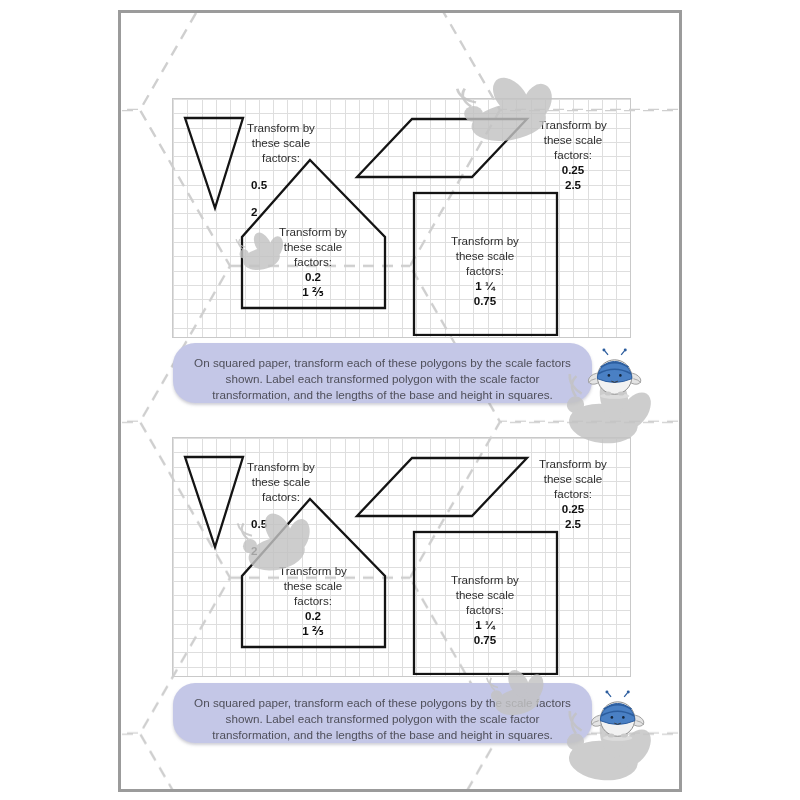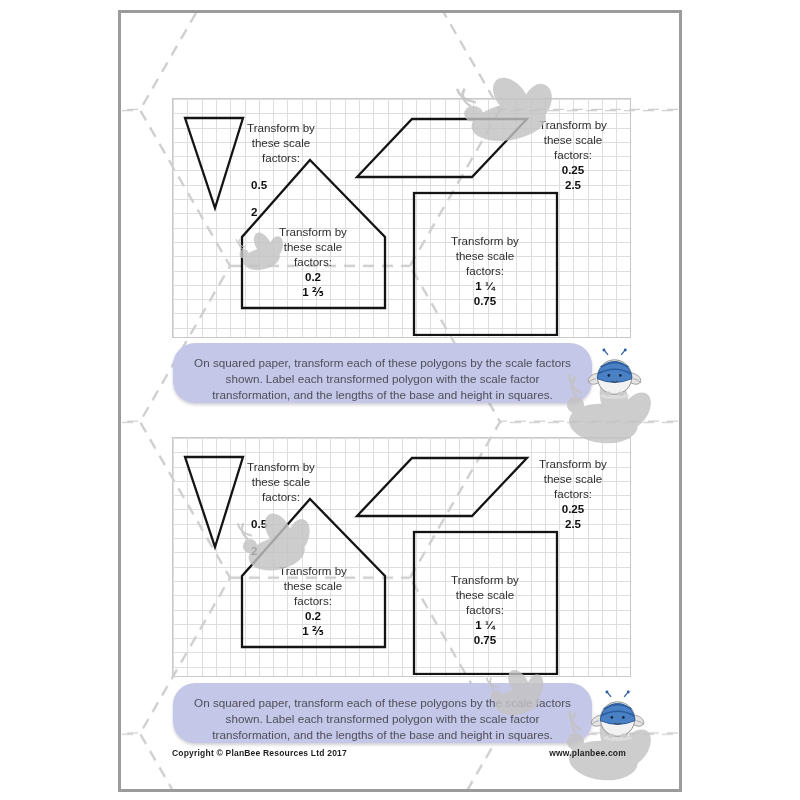"Copyright © PlanBee Resources Ltd" div.footer-line { html: <div> <span>Copyright © PlanBee Resources Ltd 2017</span> <span>www.planbee.com</span> </div> -> none }
